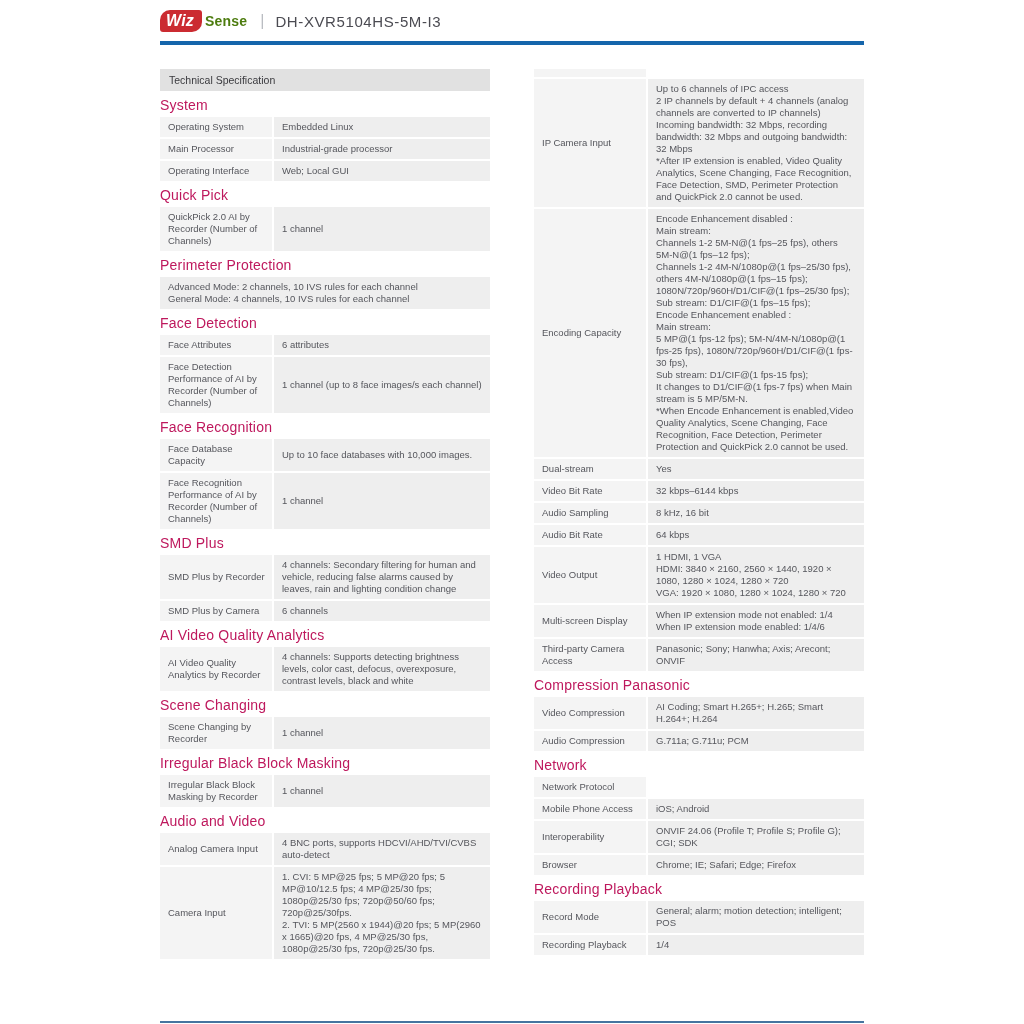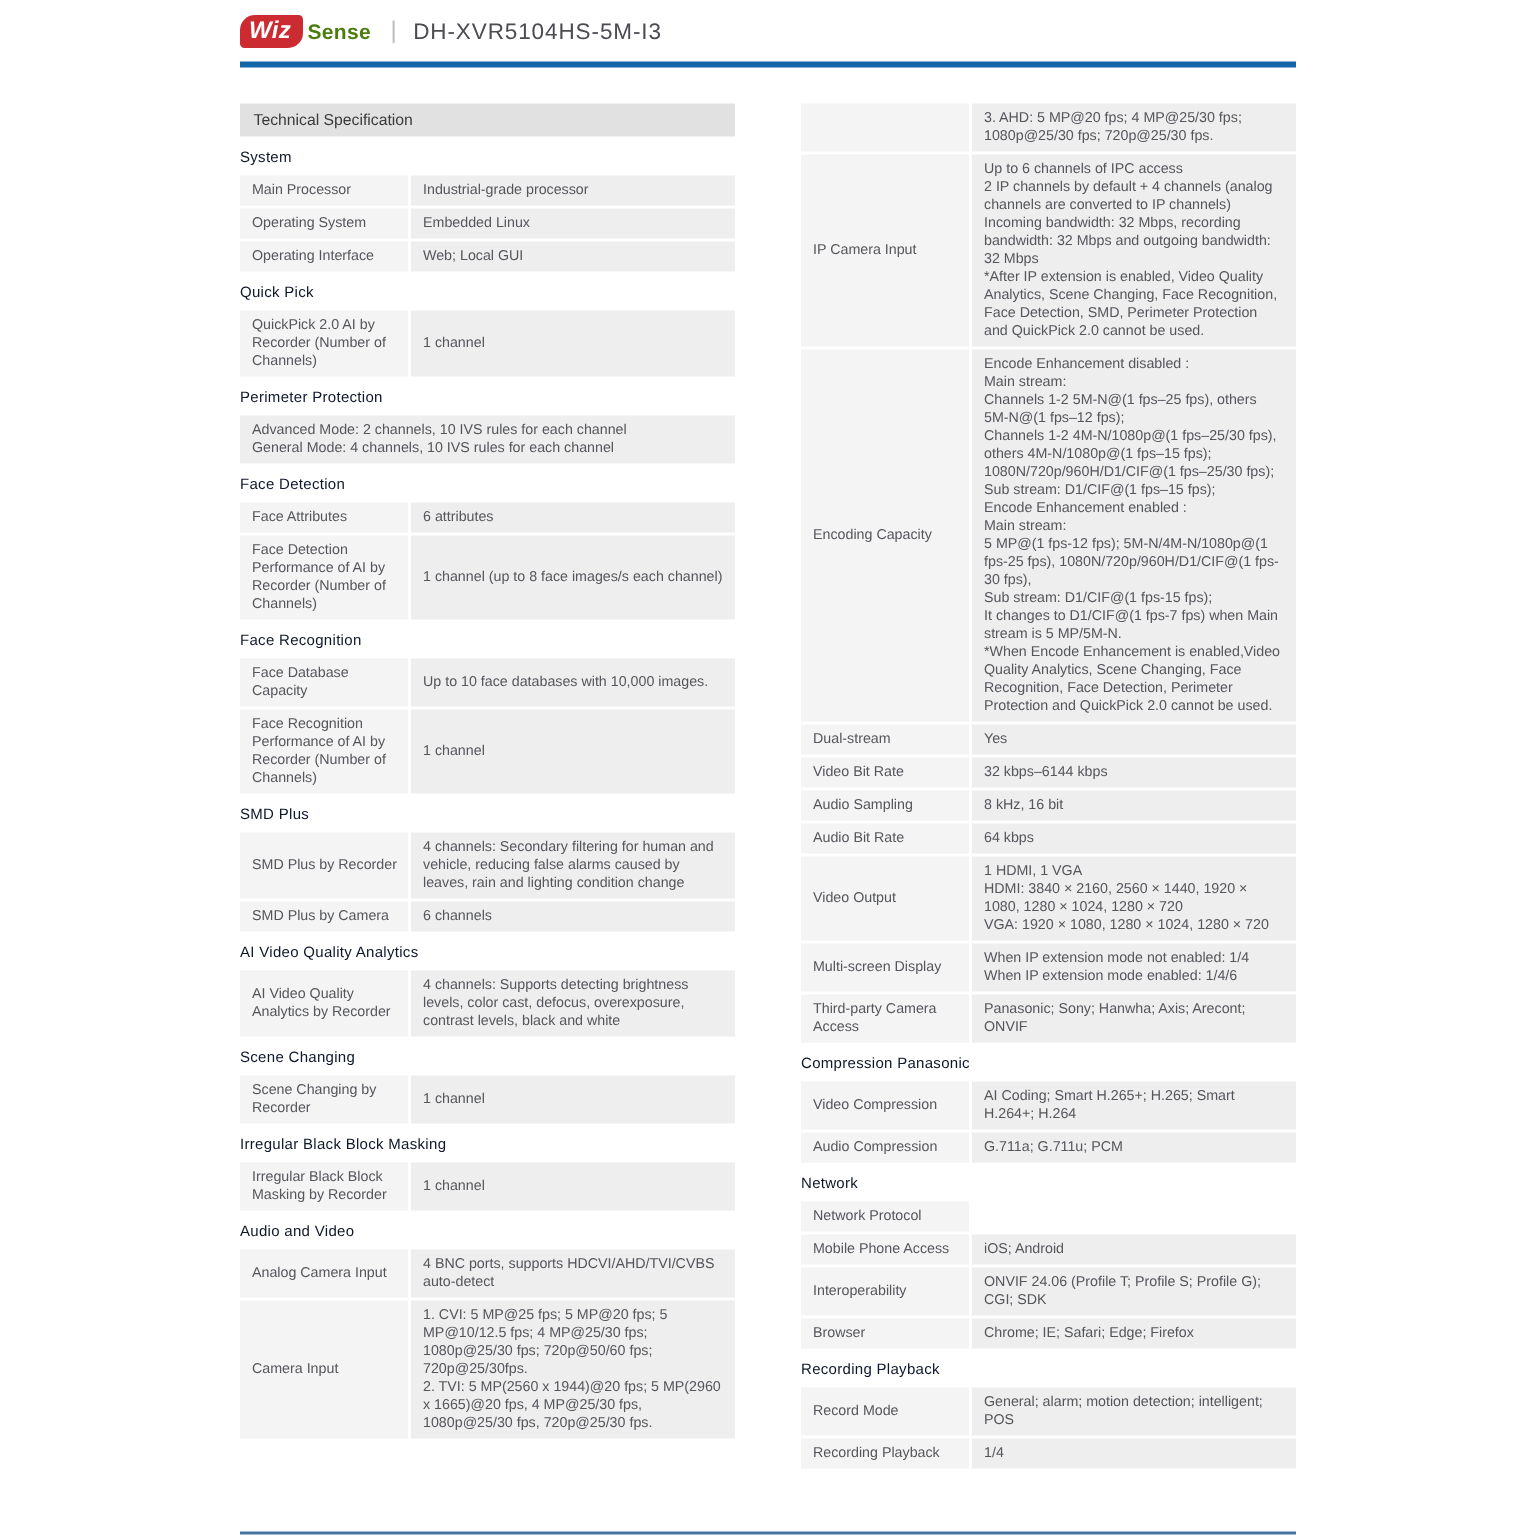"3. AHD: 5 MP@20 fps;" div.cell { html: <div>3. AHD: 5 MP@20 fps; 4 MP@25/30 fps; 1080p@25/30 fps; 720p@25/30 fps.</div> -> none }
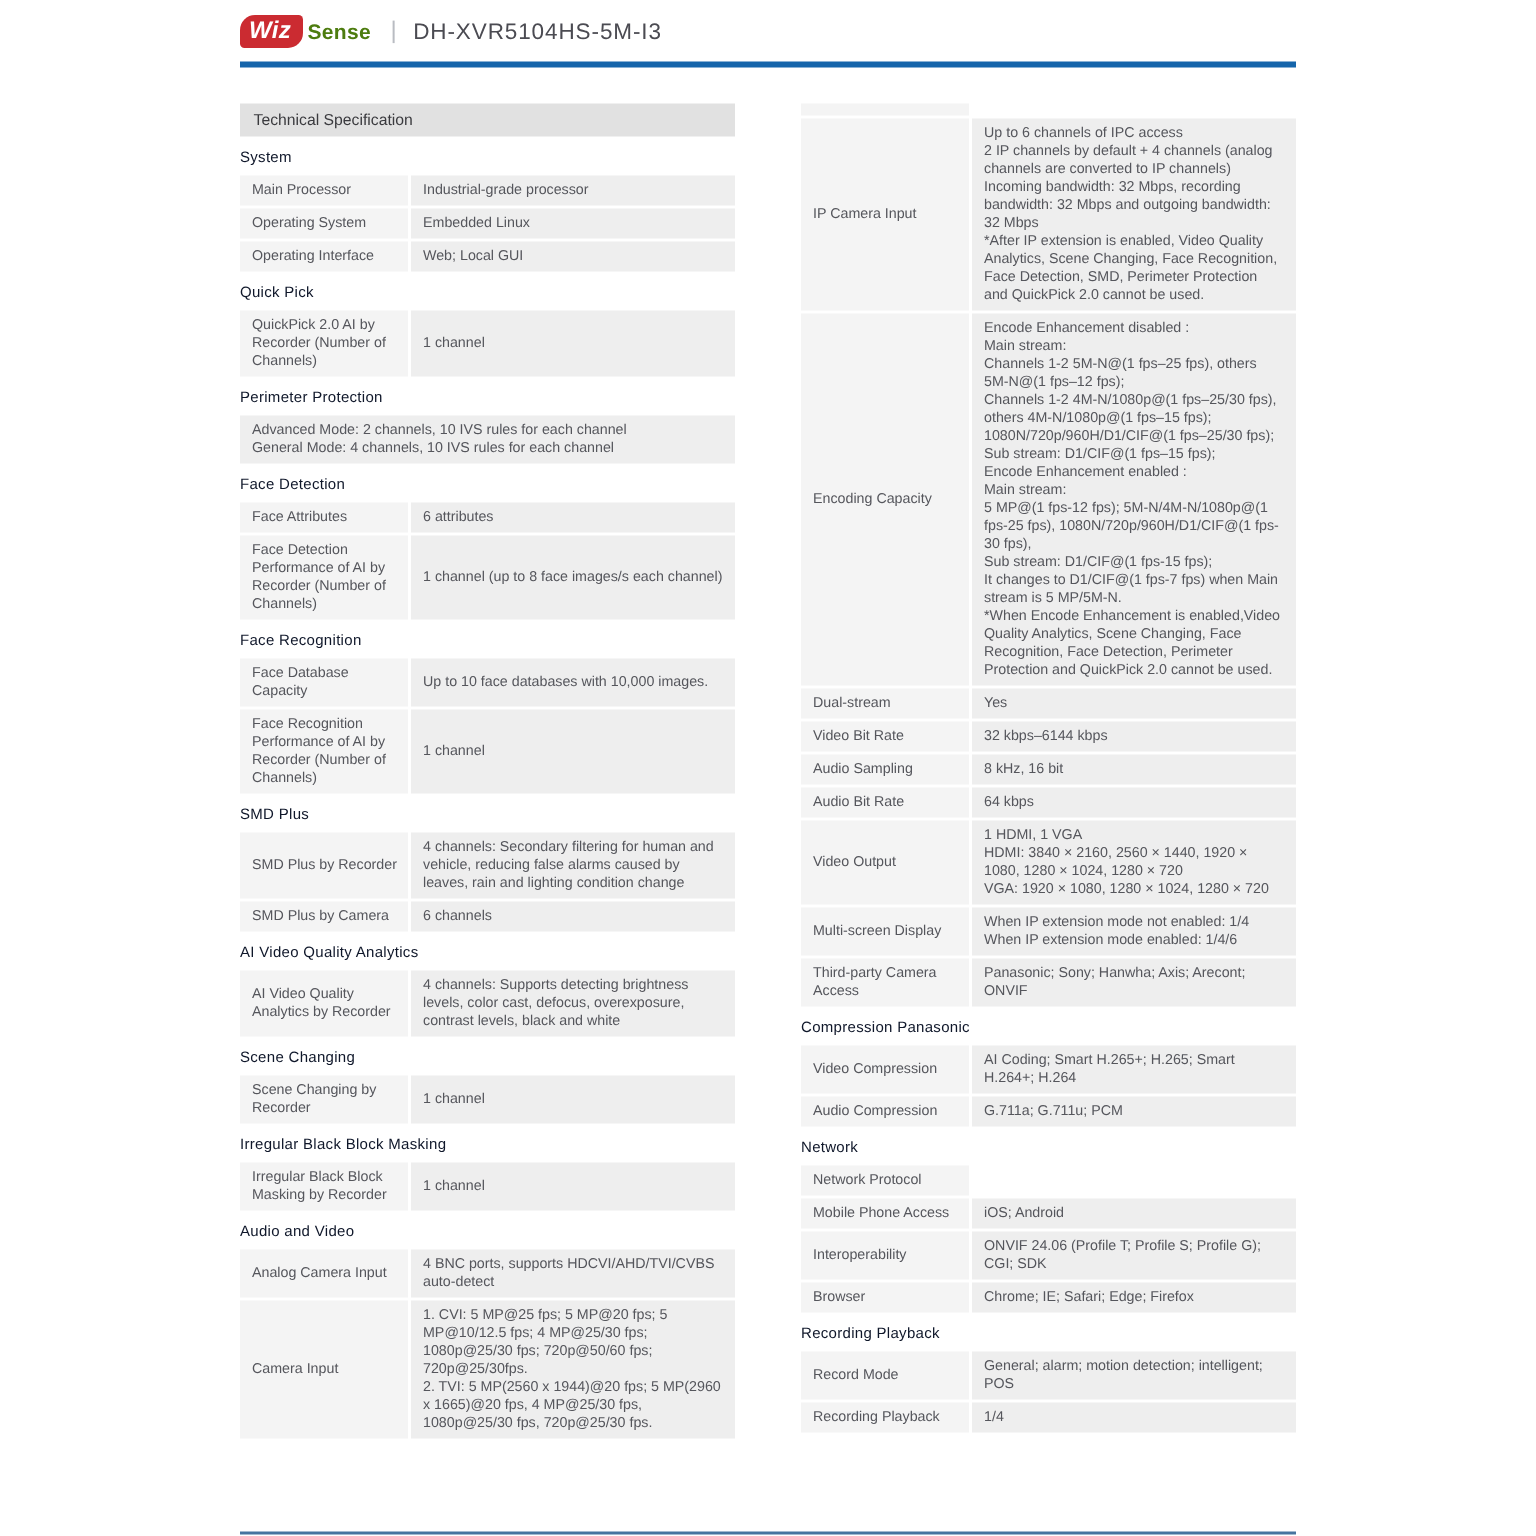"System" .section-heading { color: #0f172a -> #be185d; font-size: 10px -> 14px }
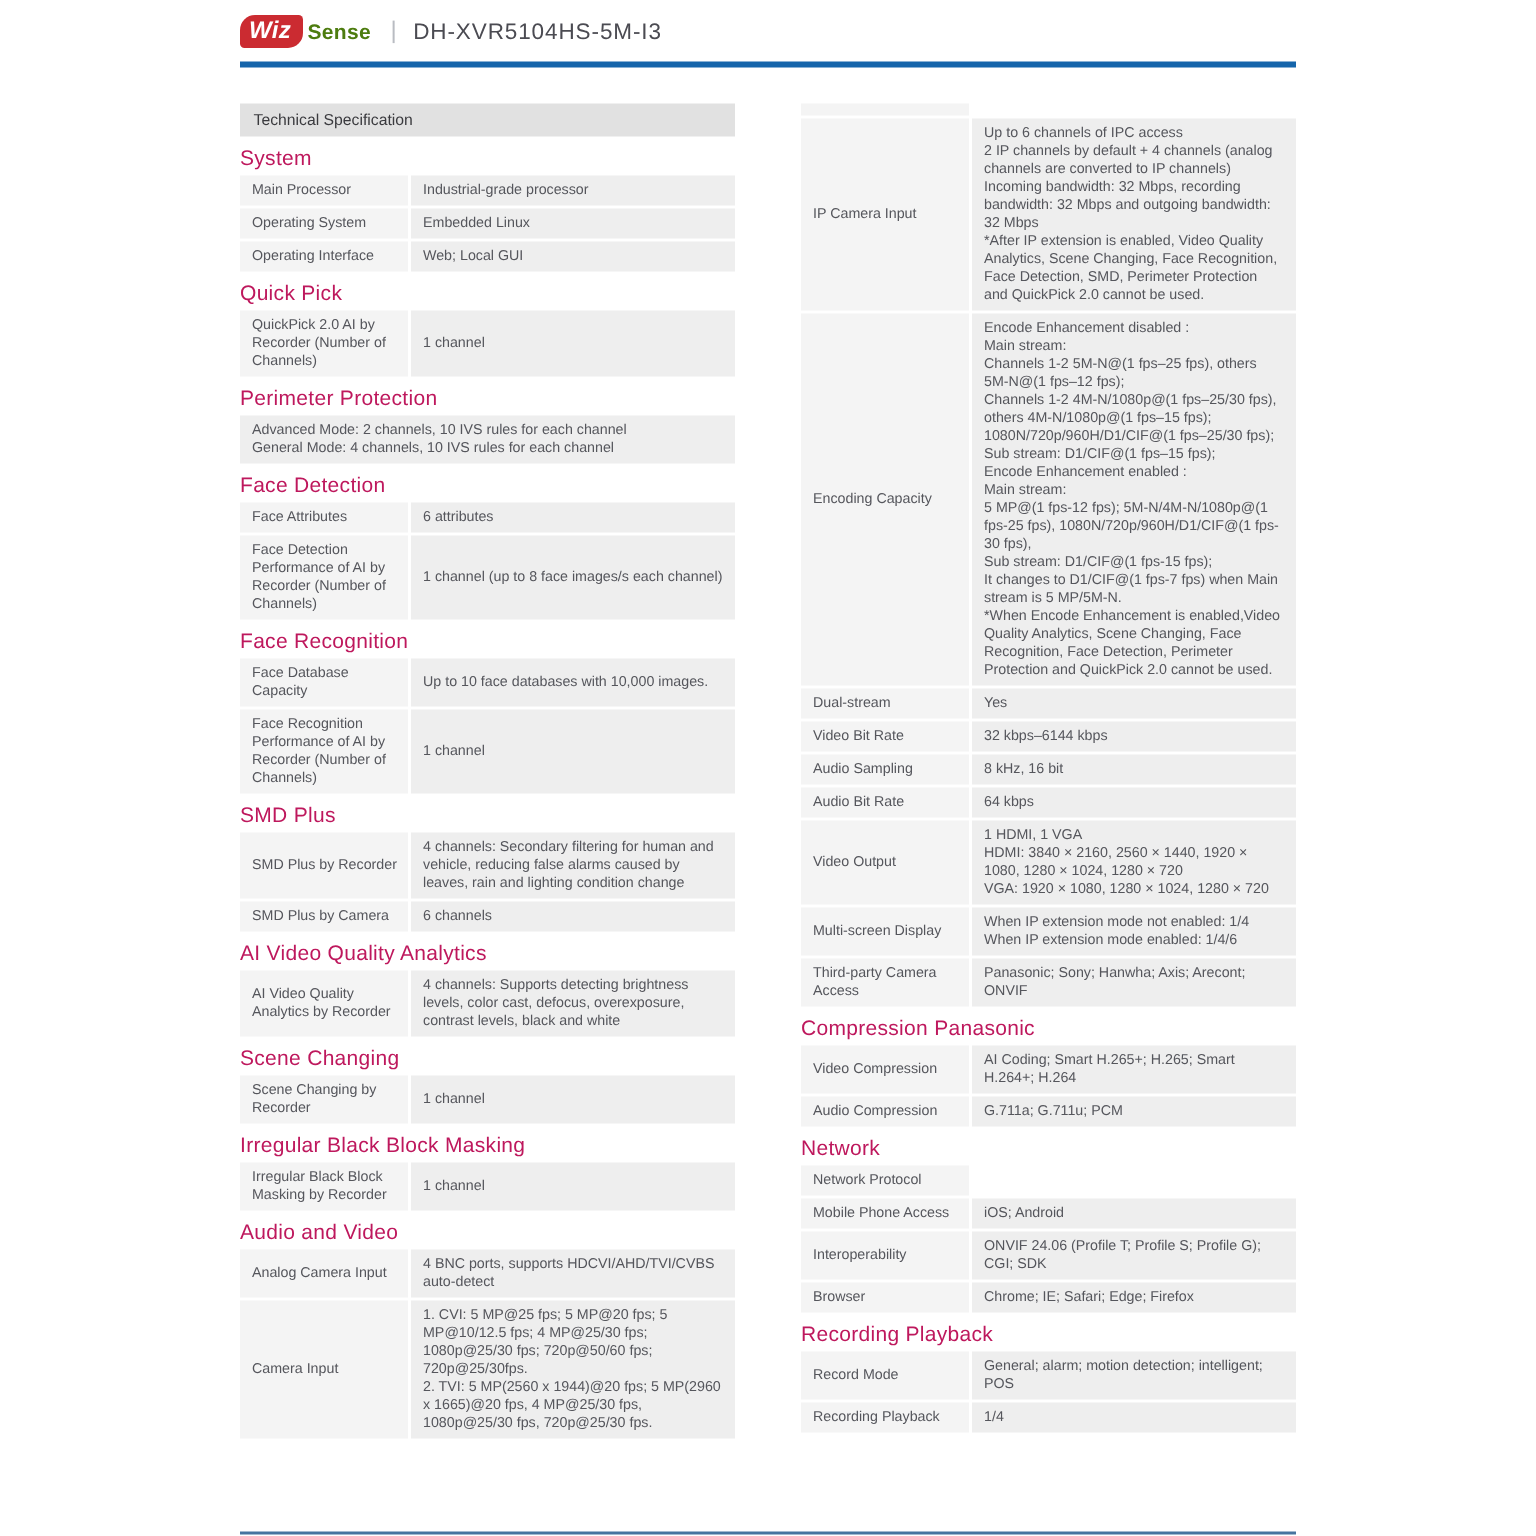"Main Processor" div.spec-row { order: before "Operating System" -> after "Operating System" }
